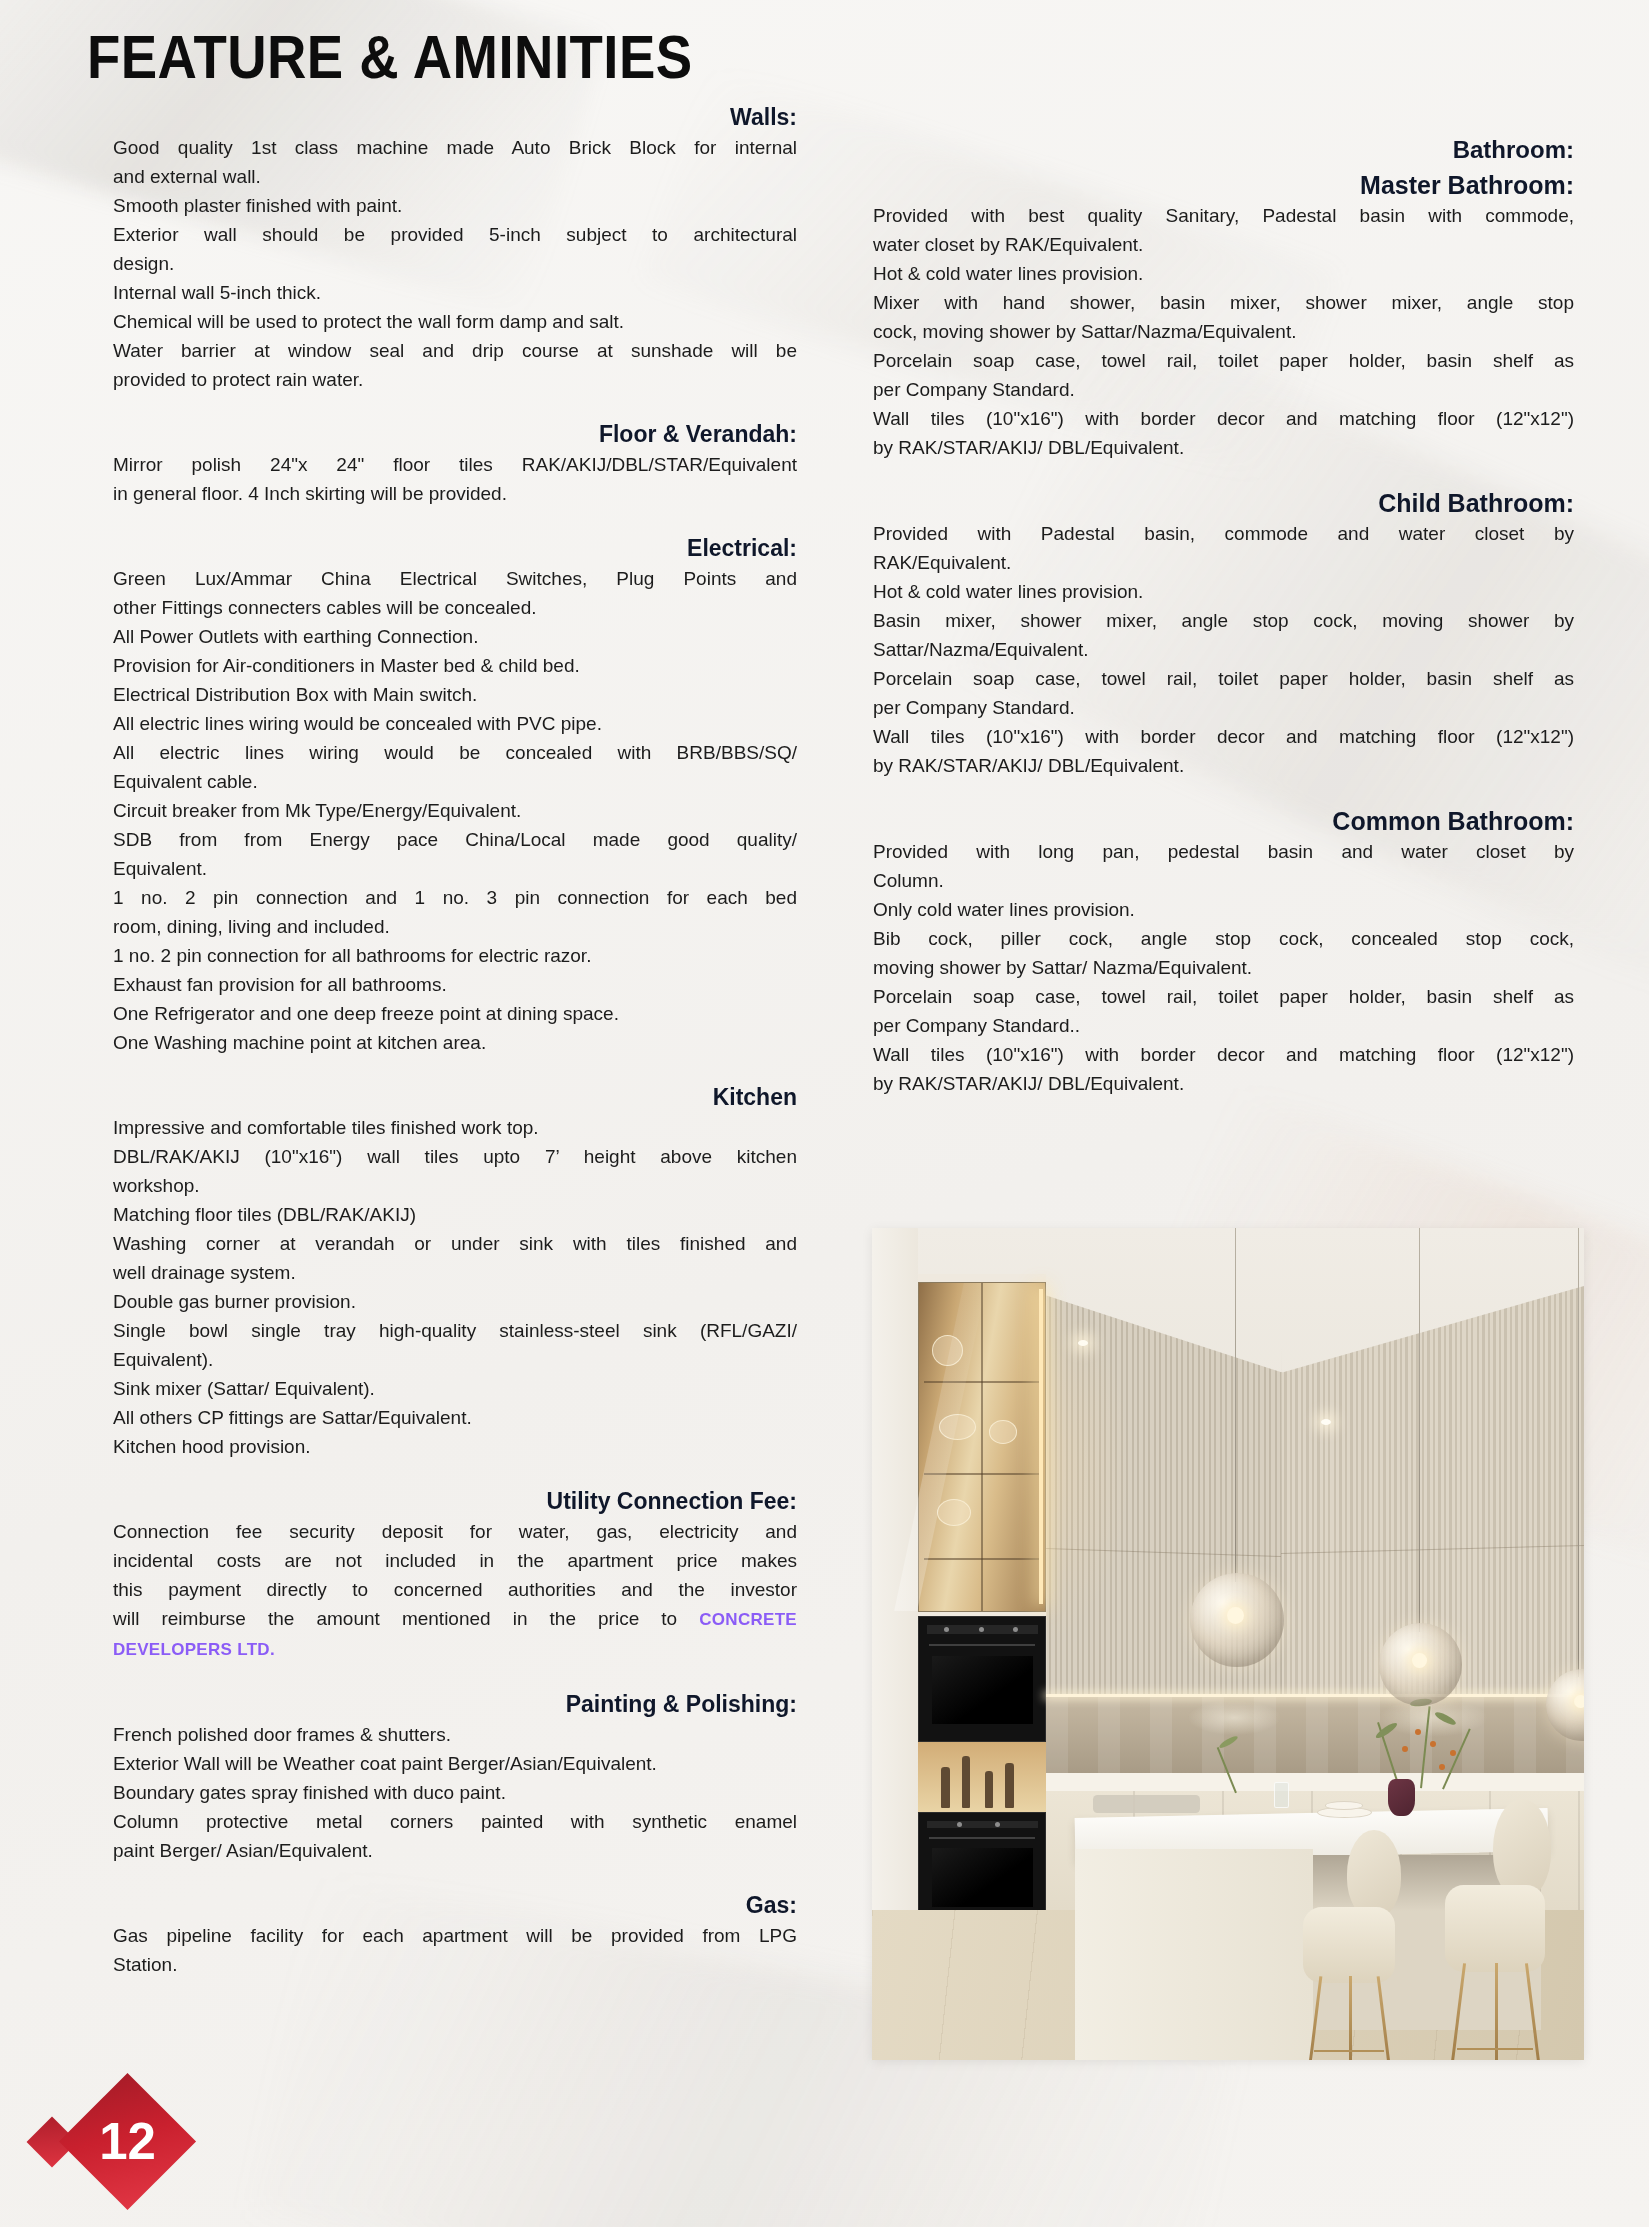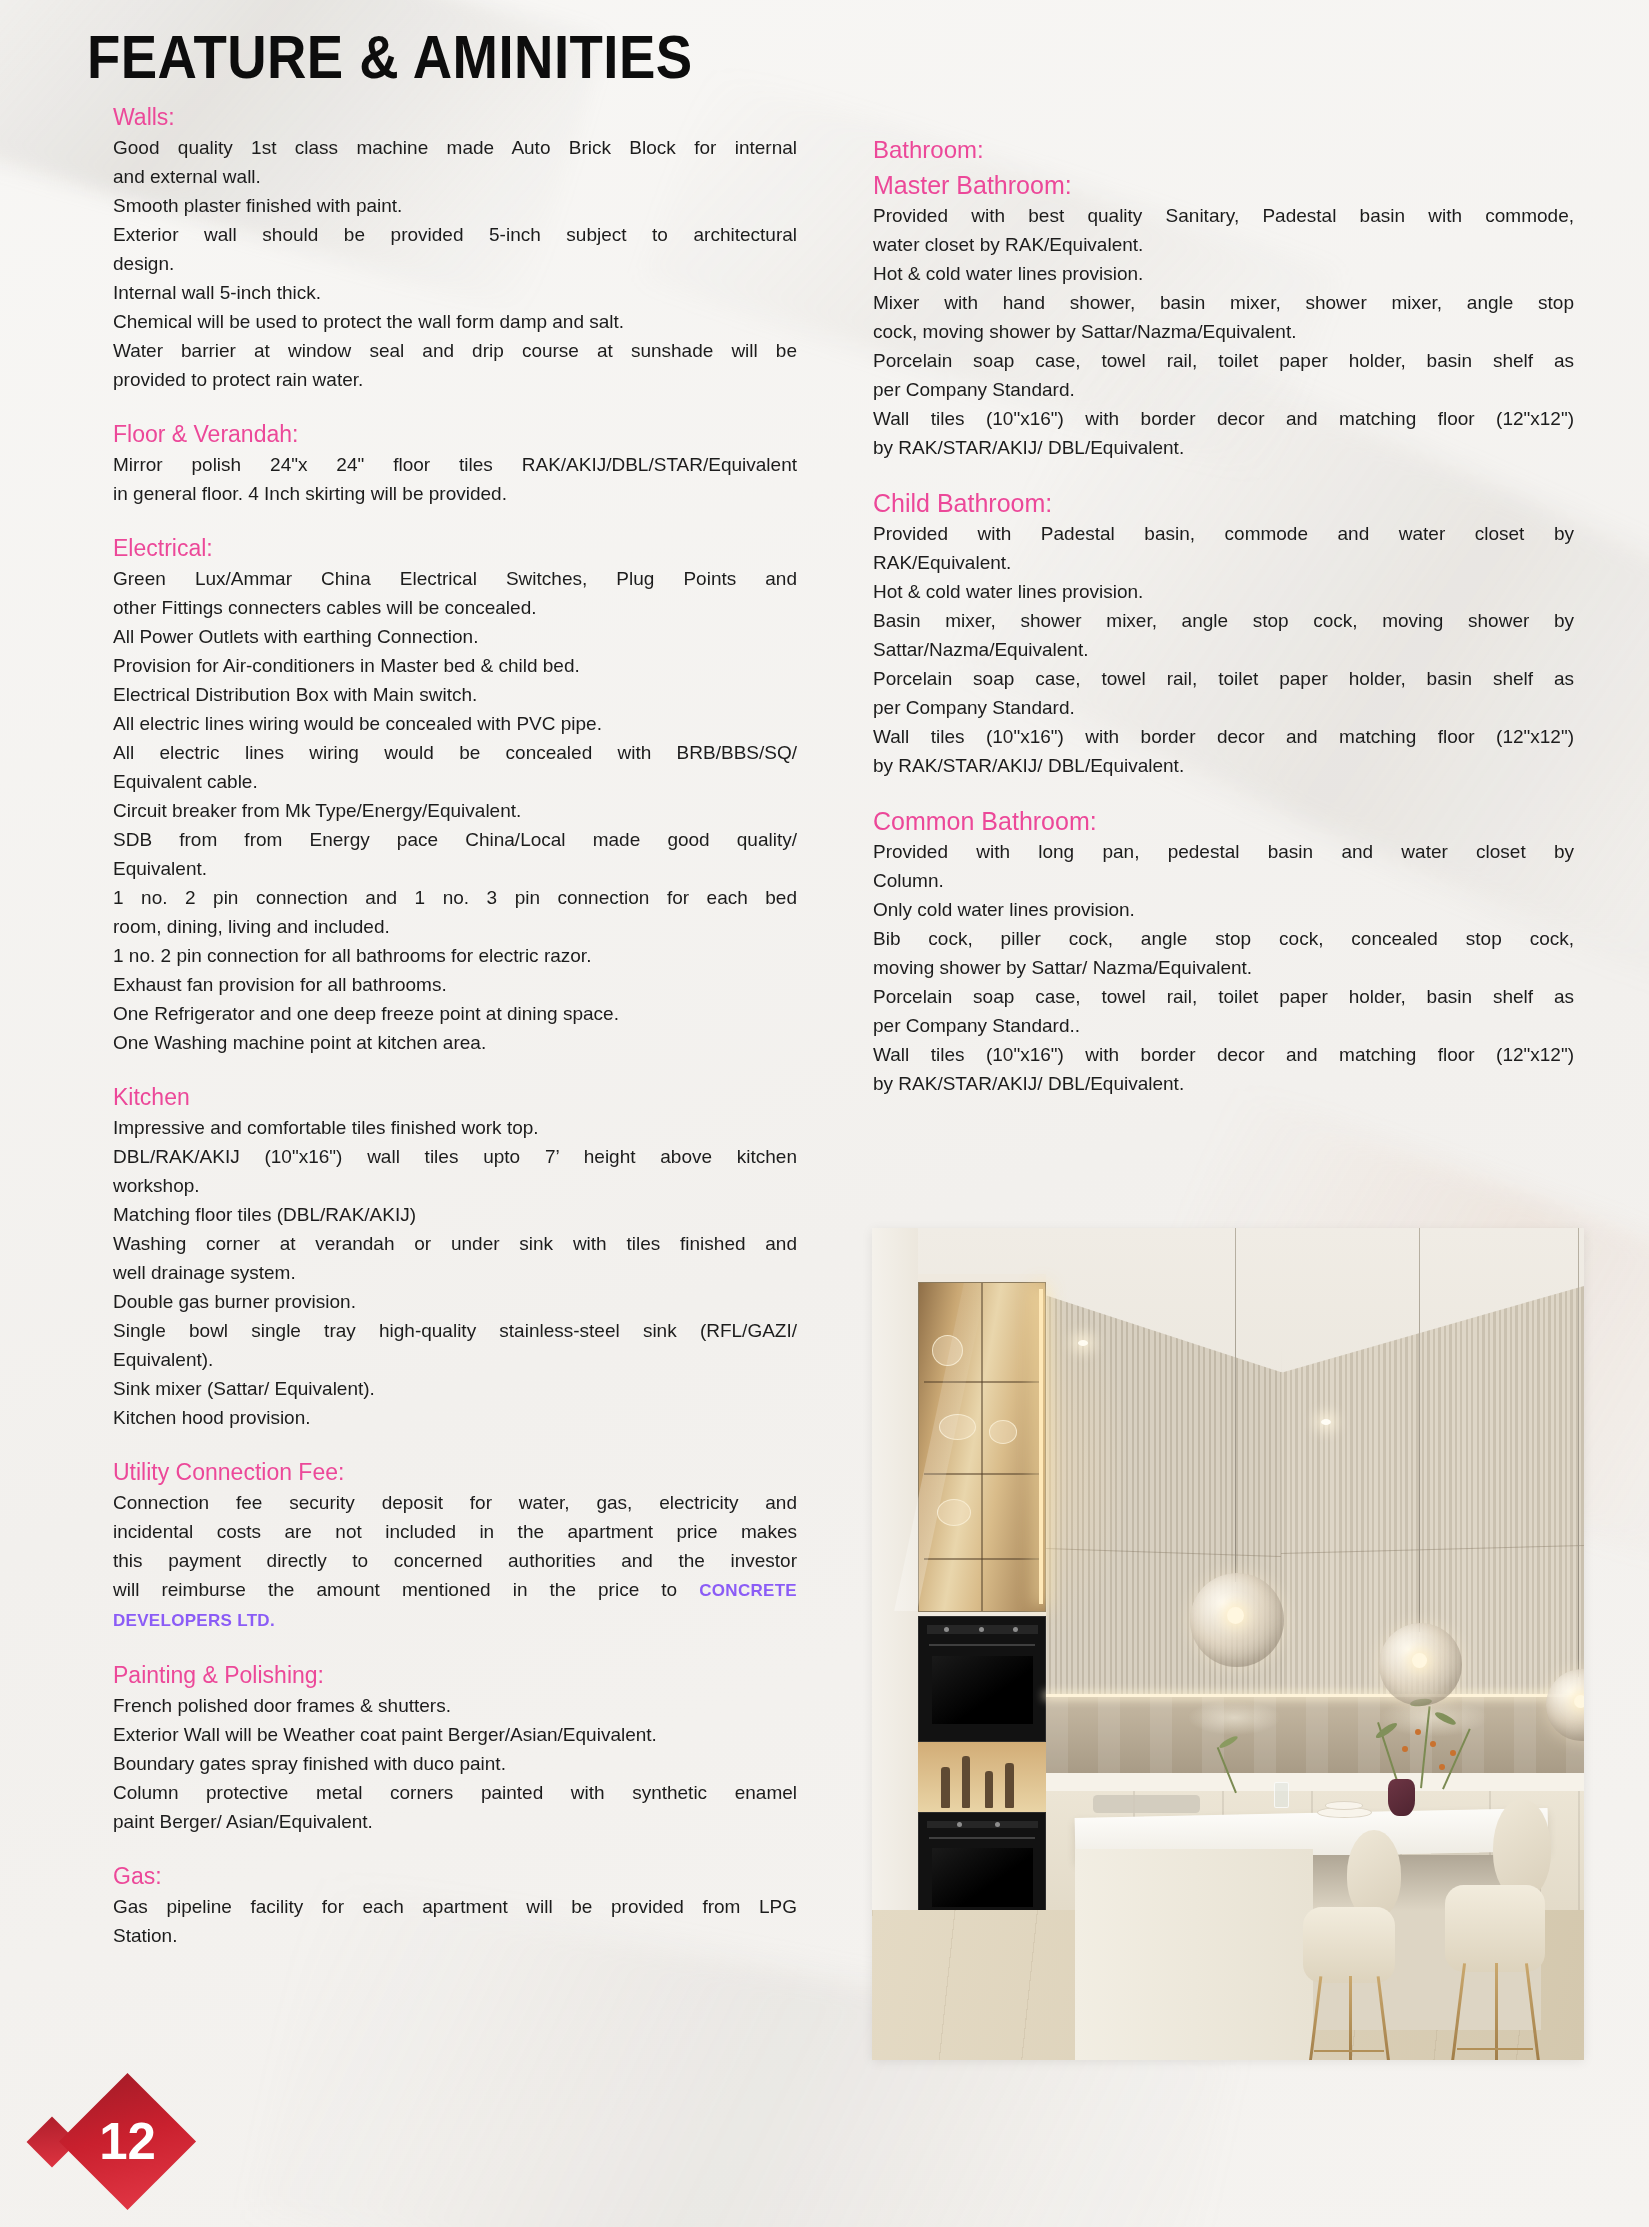"Walls:" .sec-h { color: #ec4899 -> #0f172a; font-weight: 400 -> 700; text-align: none -> right }
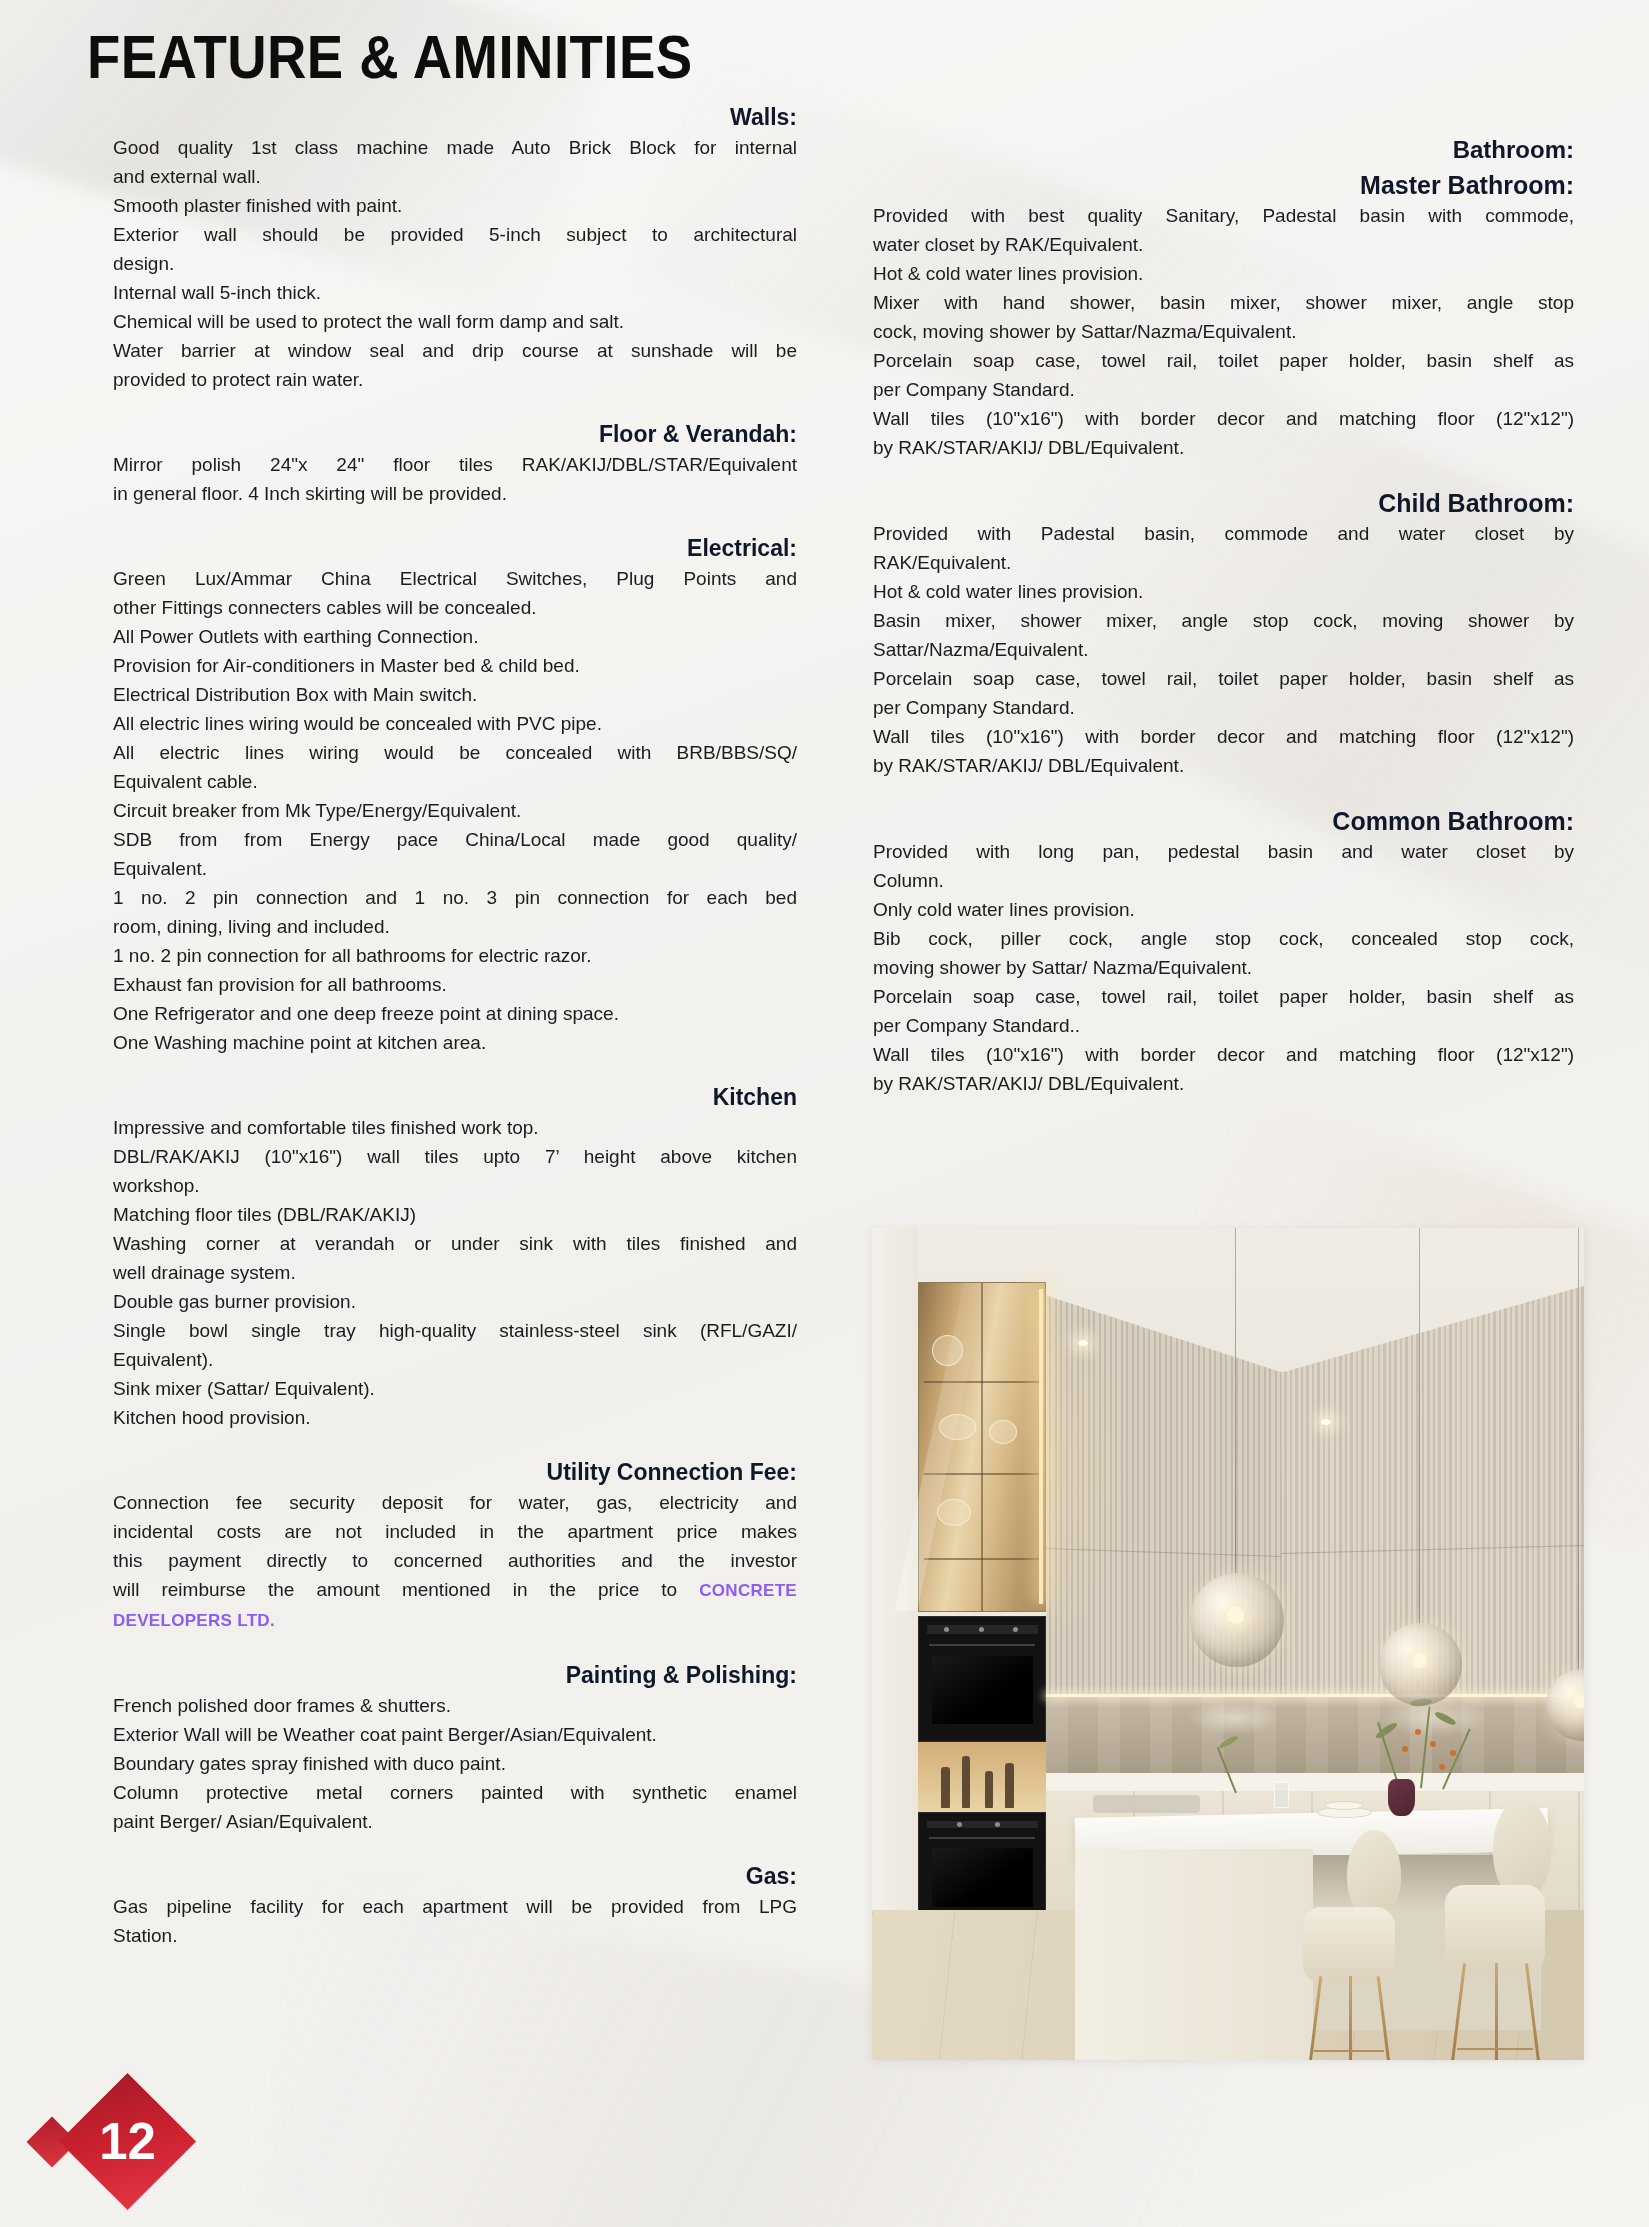"All others CP fittings are" div.para { html: none -> <div> <div>All others CP fittings are Sattar/Equivalent.</div> </div> }
